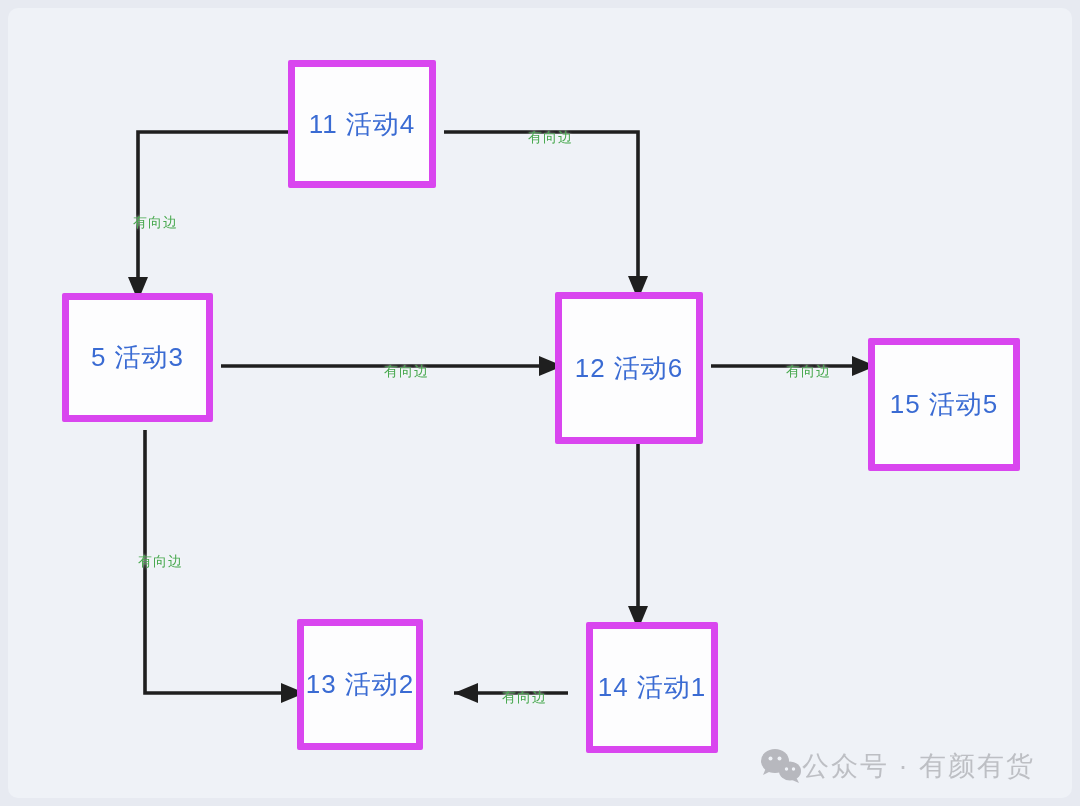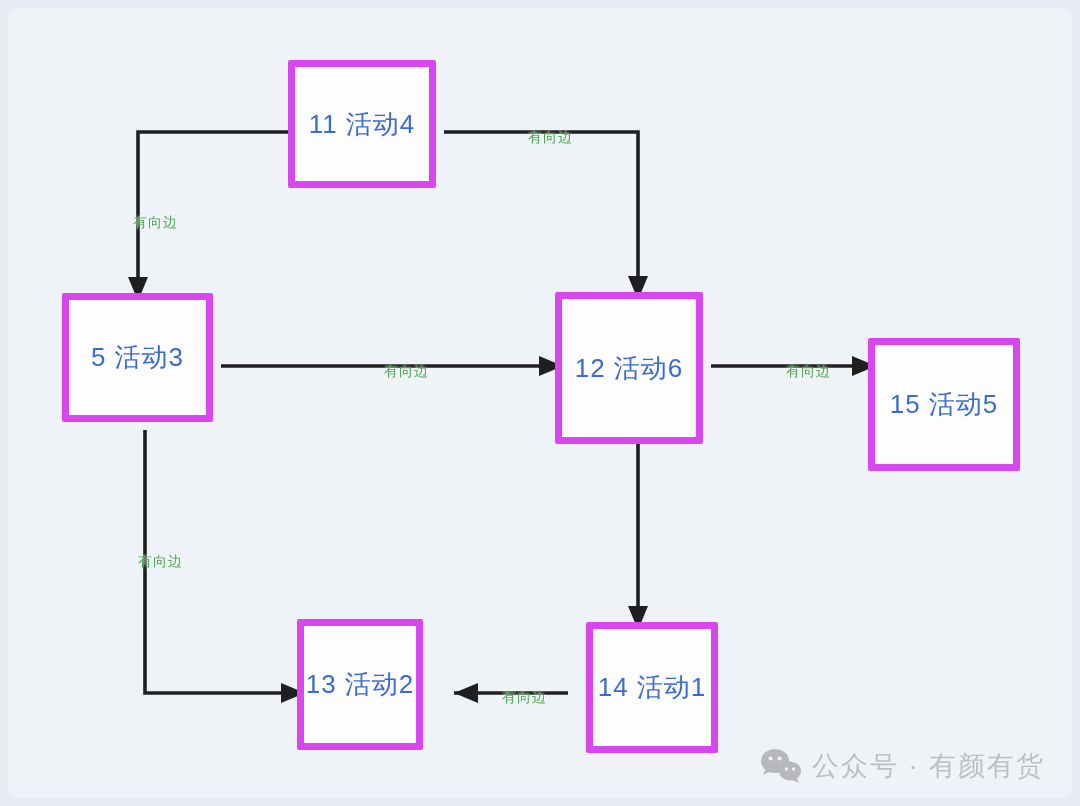"公众号 · 有颜有货" .watermark { gap: 10px -> 0 }
